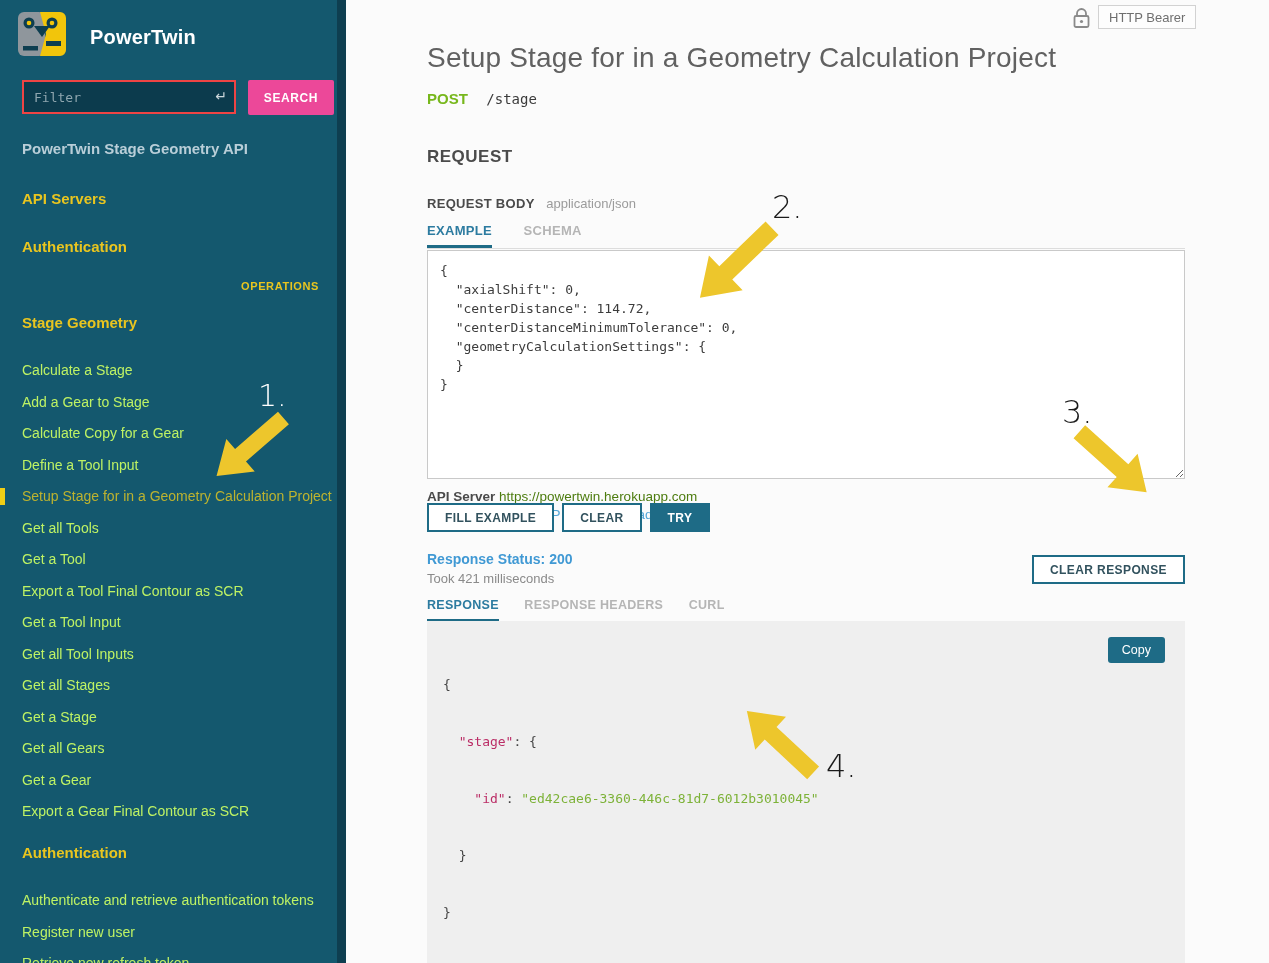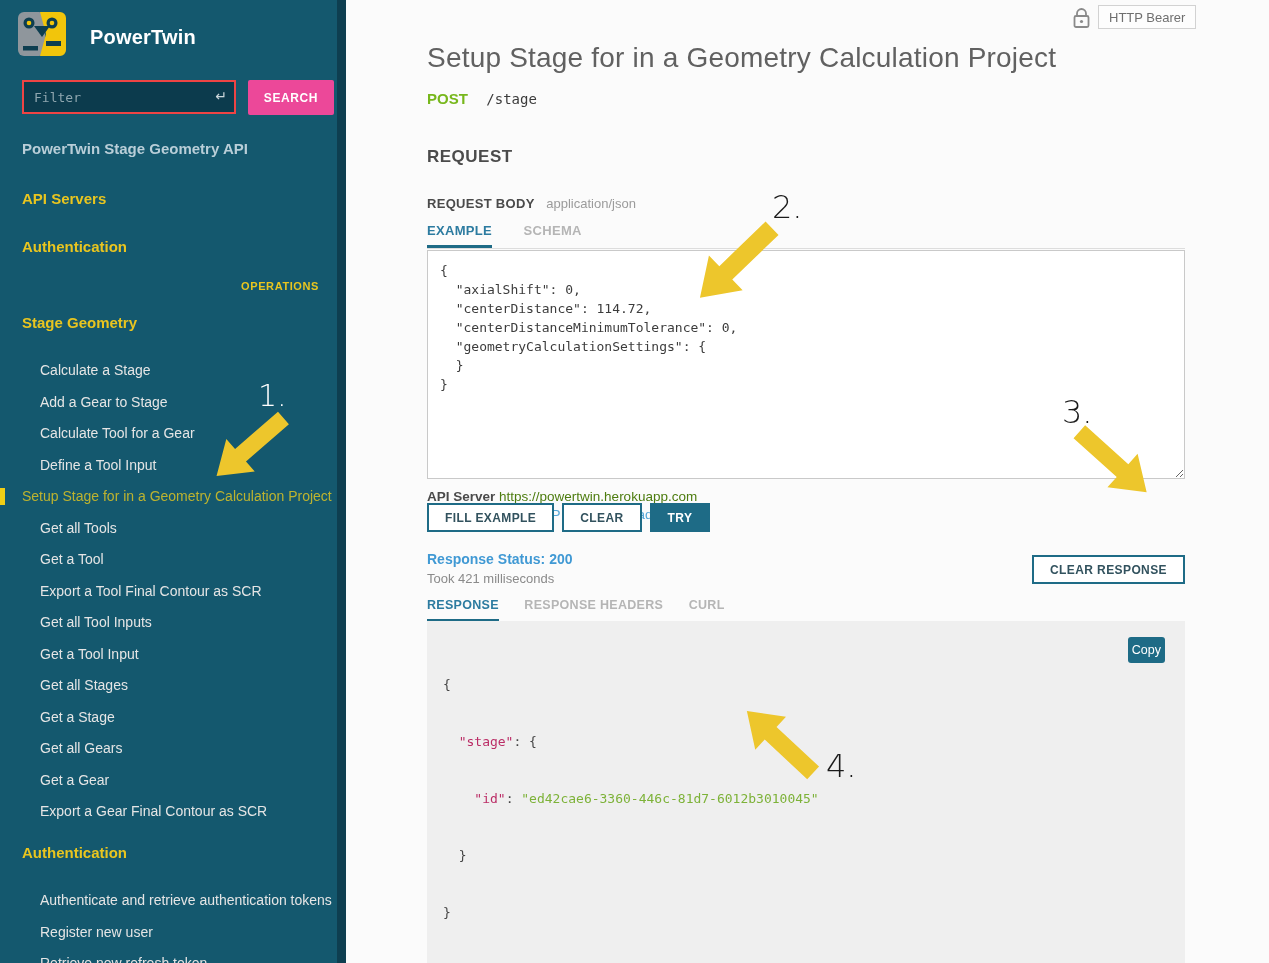"Calculate a Stage" .side-item { color: #e5e5e5 -> #bef264; padding-left: 40px -> 22px }
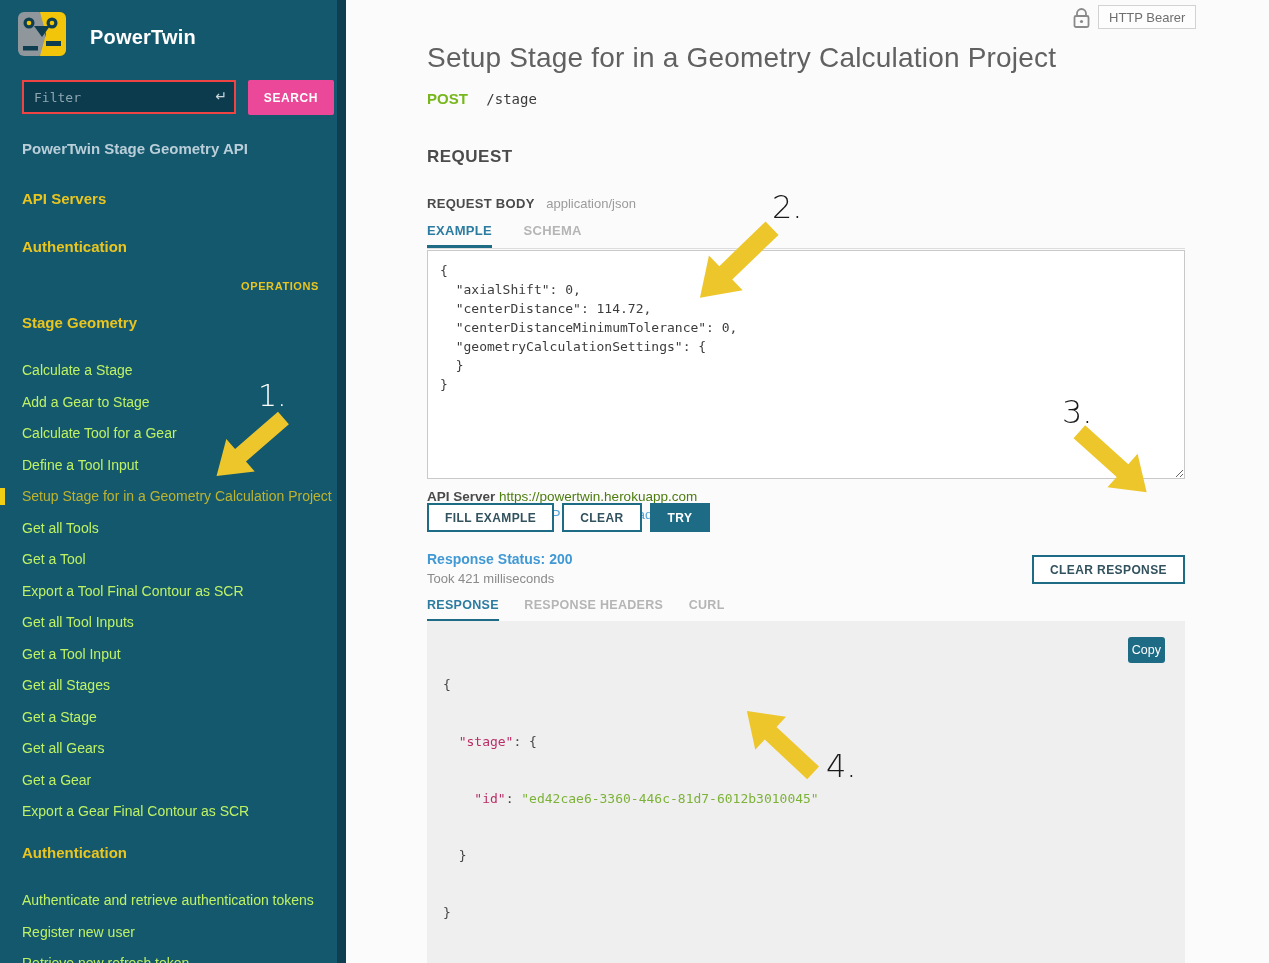"Calculate Tool for a Gear" div.side-item { text: Tool -> Copy }
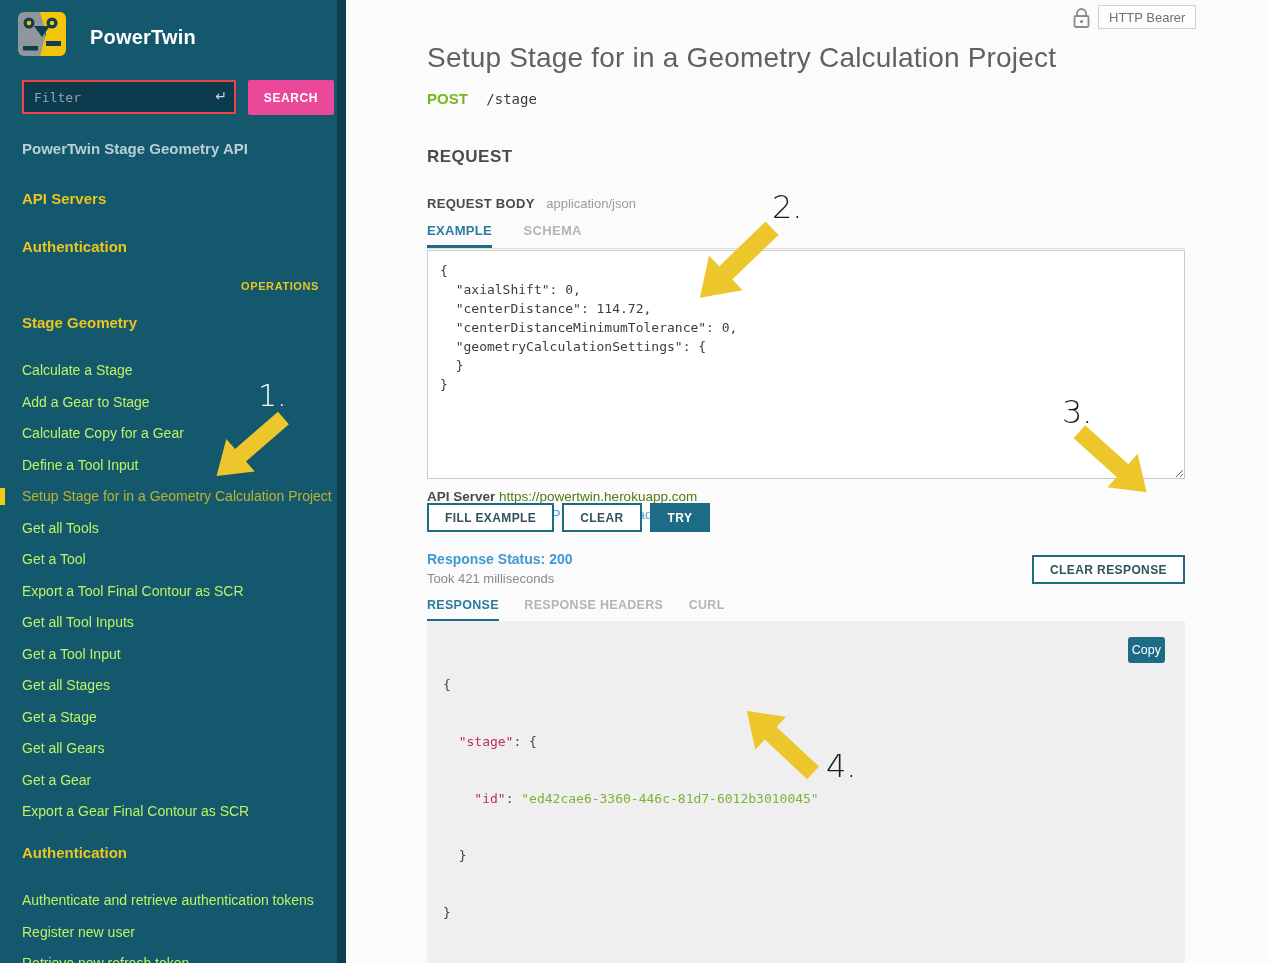"Get all Tool Inputs" div.side-item { order: before "Get a Tool Input" -> after "Get a Tool Input" }
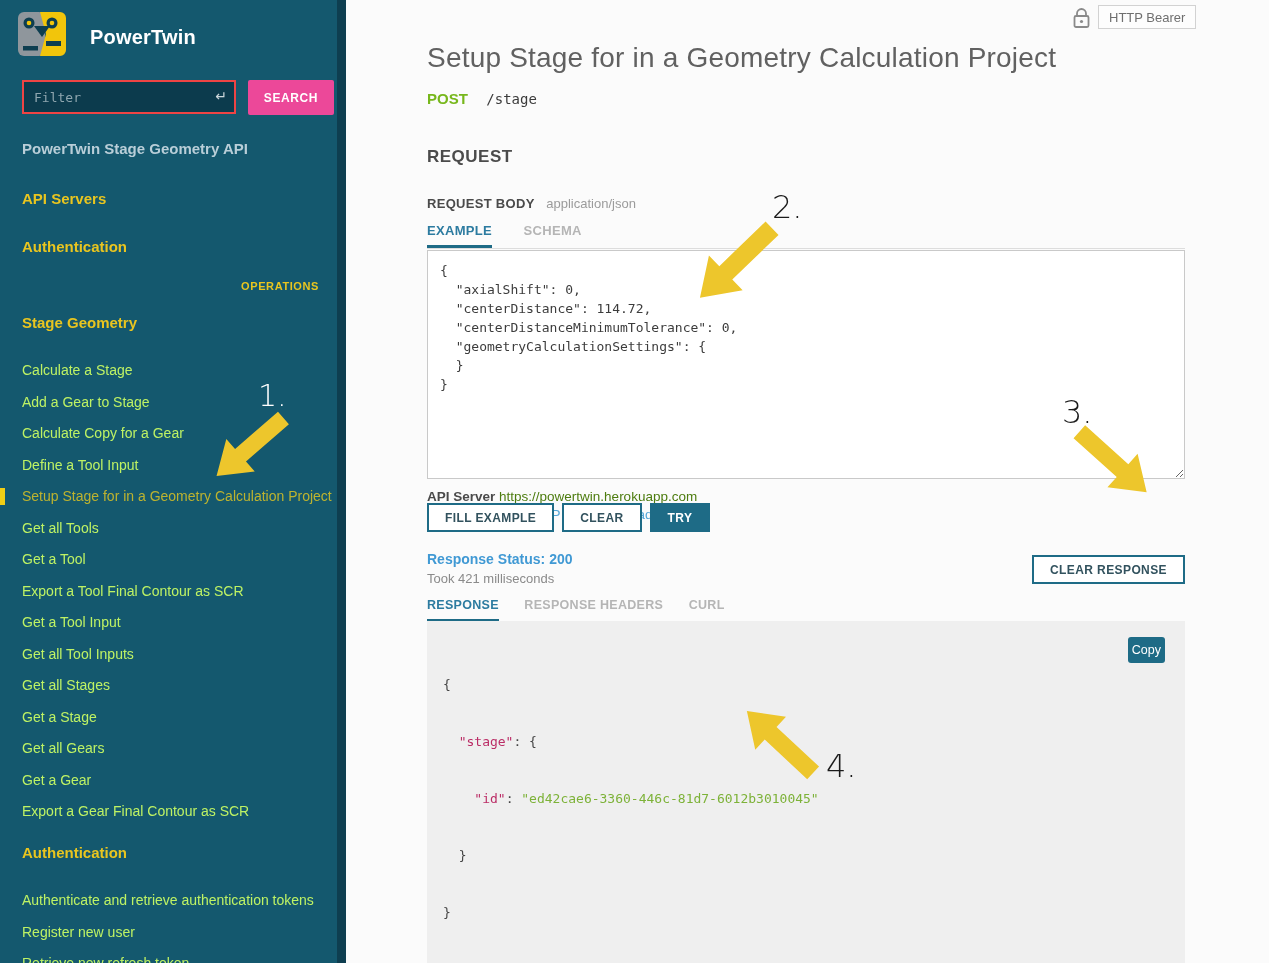"Copy" .copy-btn { padding: 6px 4px -> 6px 14px }
